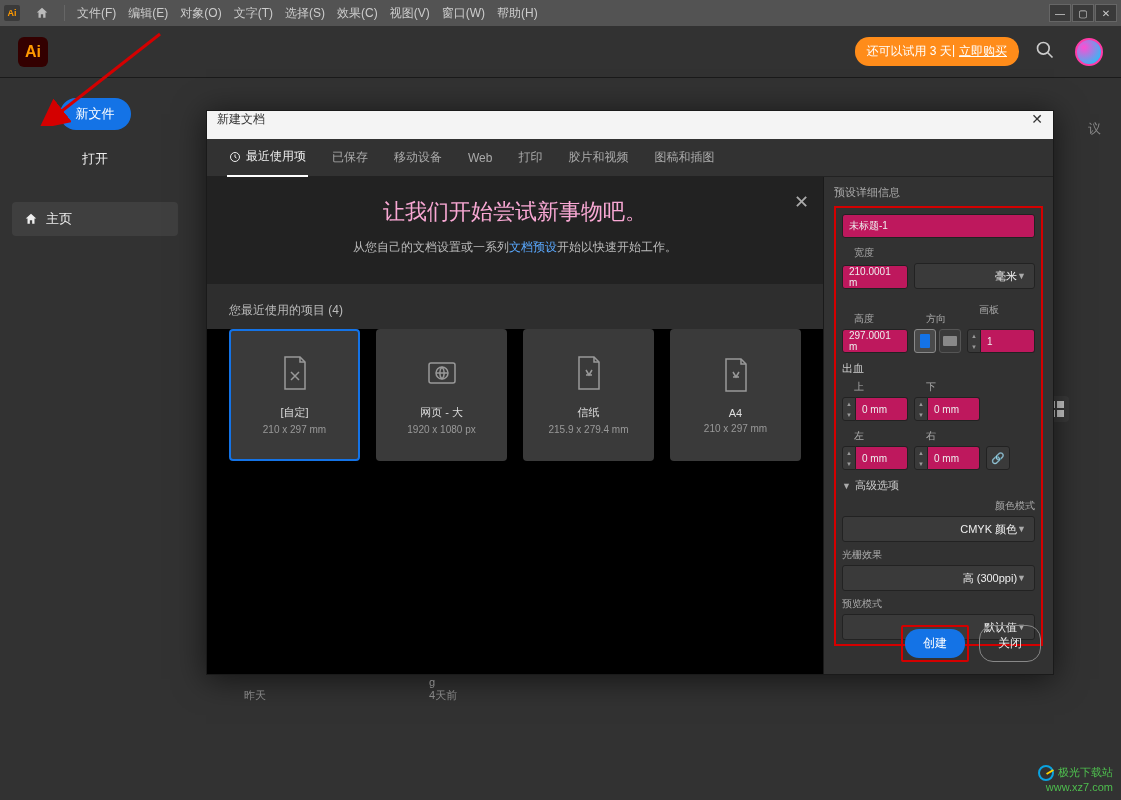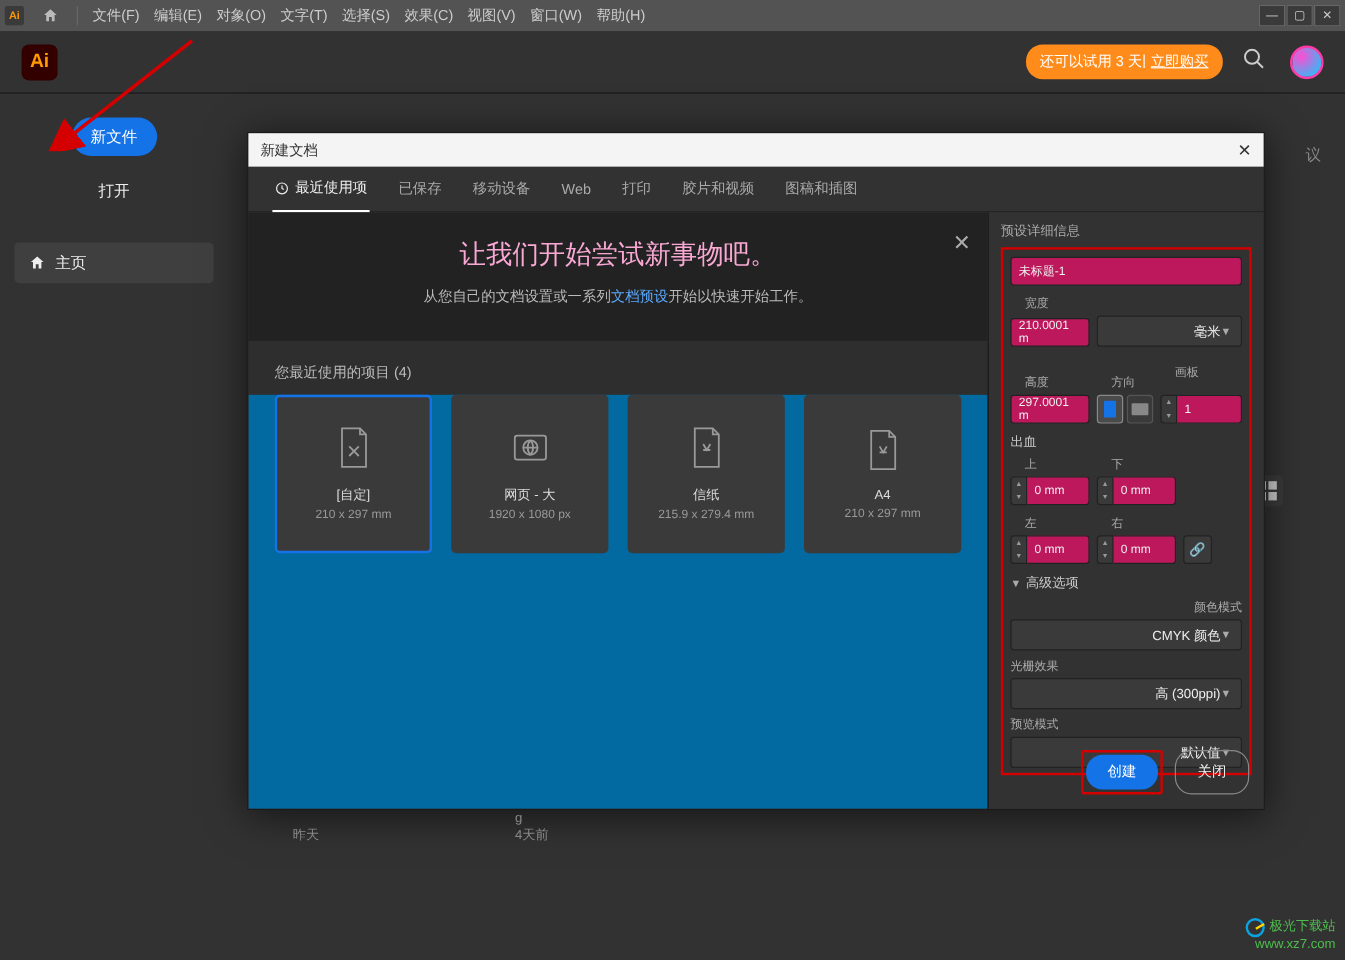"新建文档" .dlg-header { align-items: center -> none }
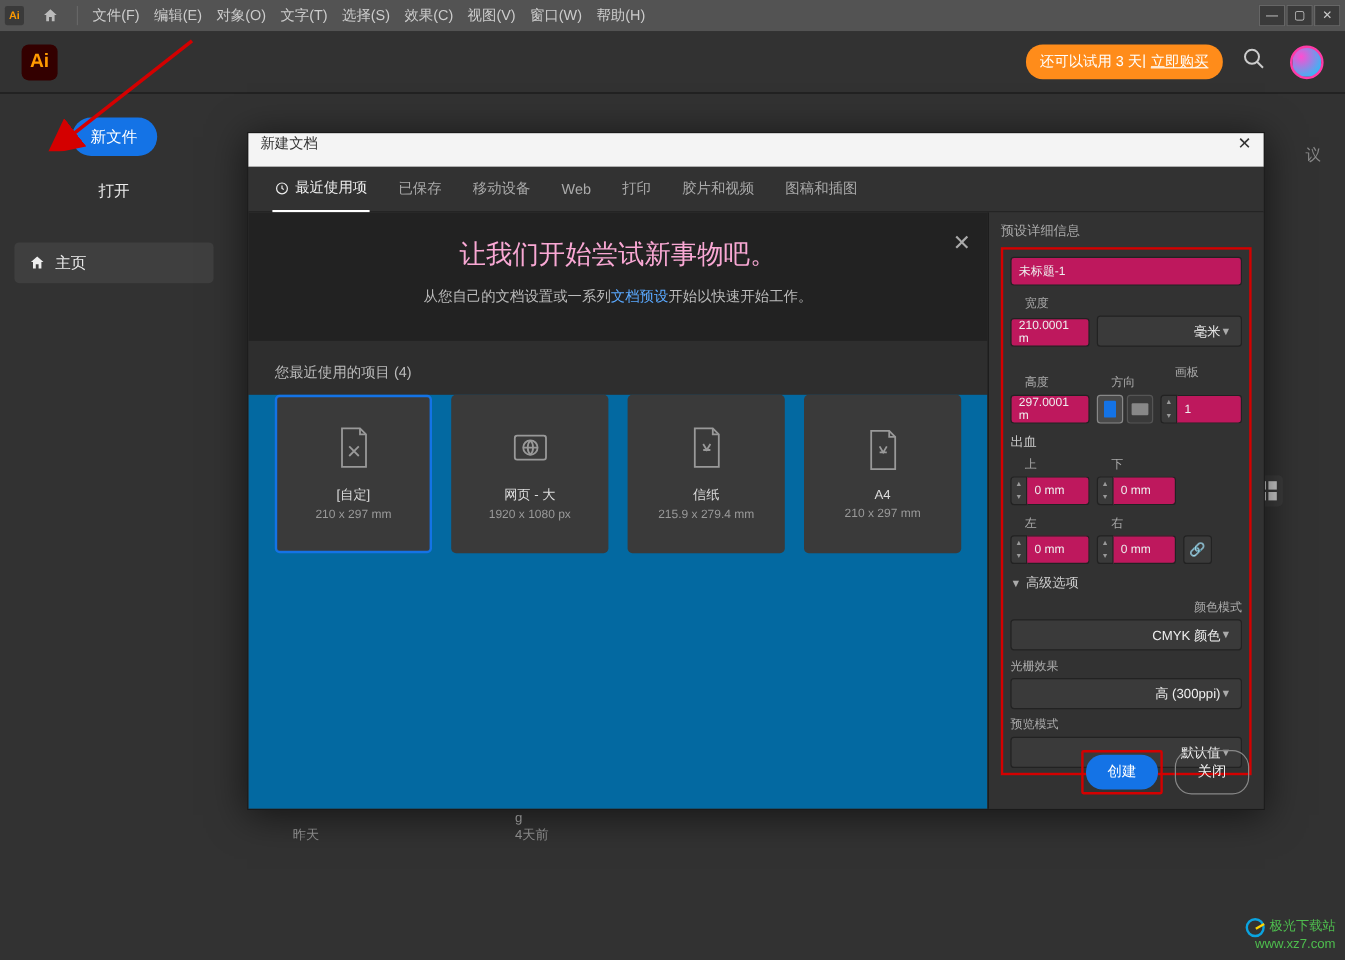"[自定]" .presets { background: #0369a1 -> #000000 }
